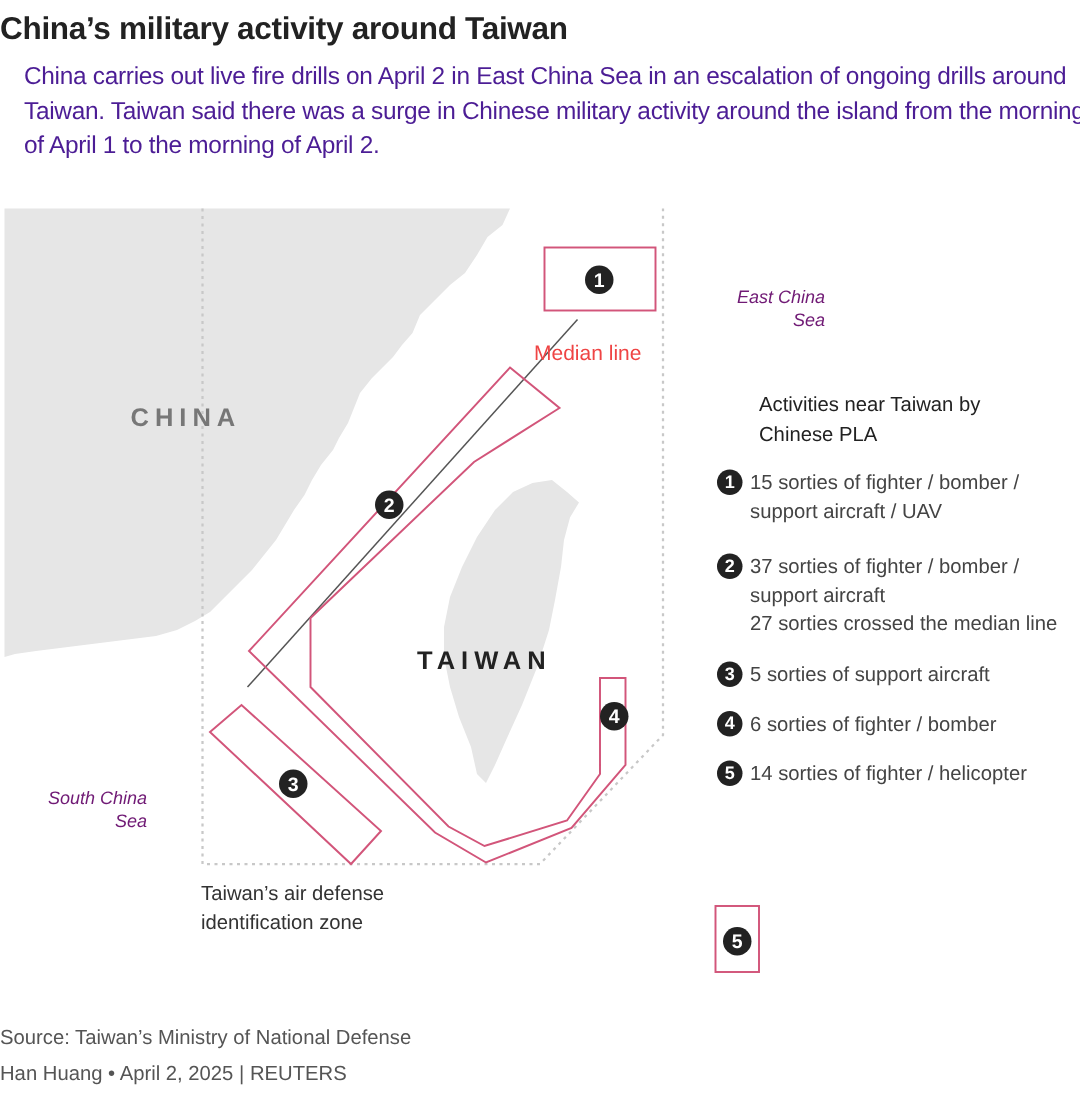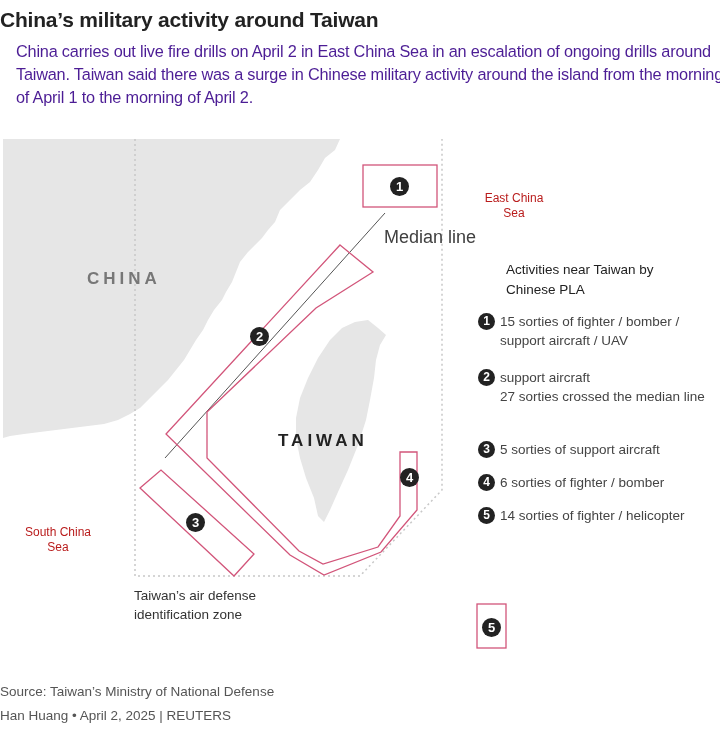"East China" .sea { color: #b91c1c -> #701a75; font-style: none -> italic; text-align: center -> right }
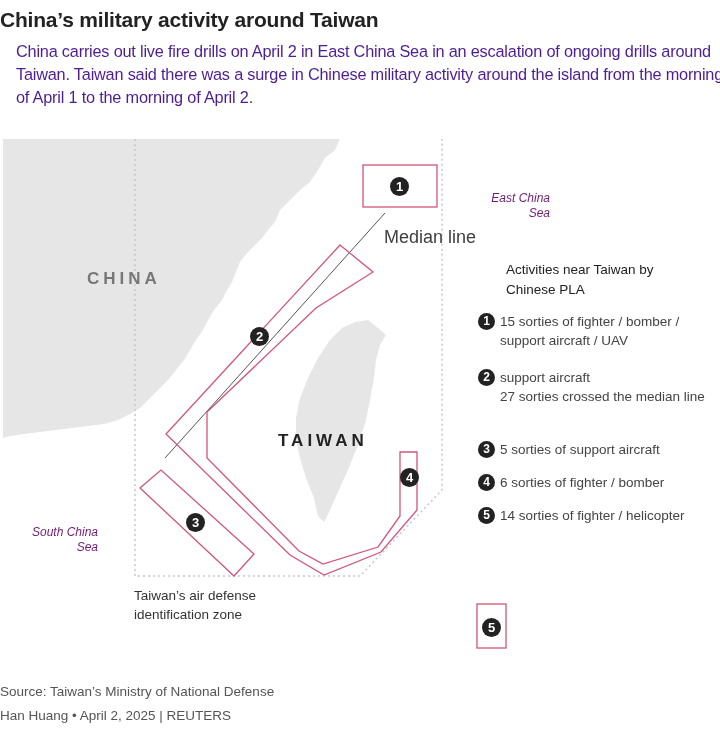"Median line" div.lbl { color: #404040 -> #ef4444; font-size: 18px -> 14px; left: 384px -> 356px }
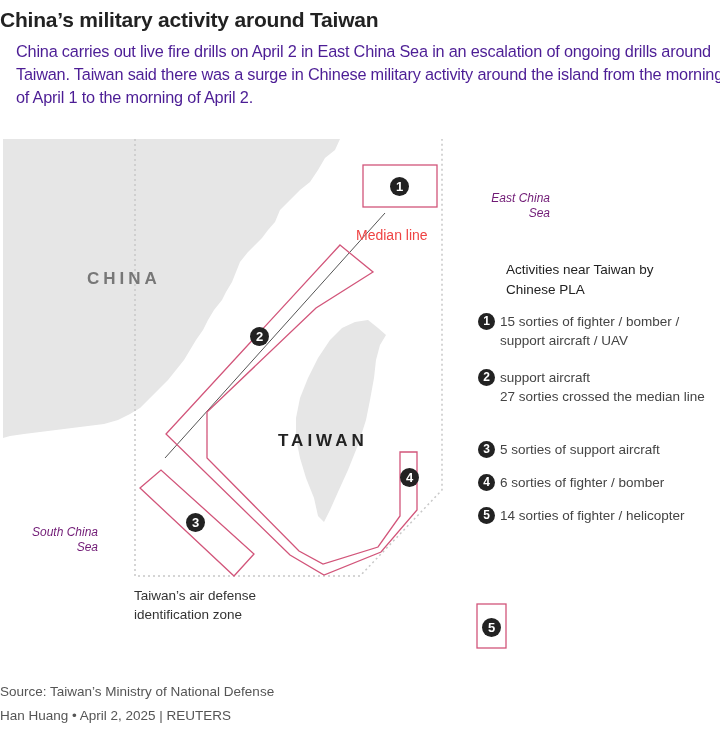"37 sorties of fighter /" div { html: none -> <div>37 sorties of fighter / bomber /</div> }
